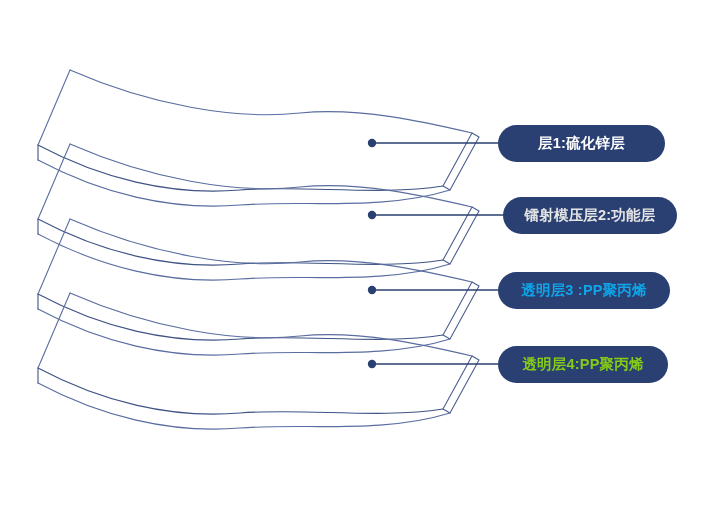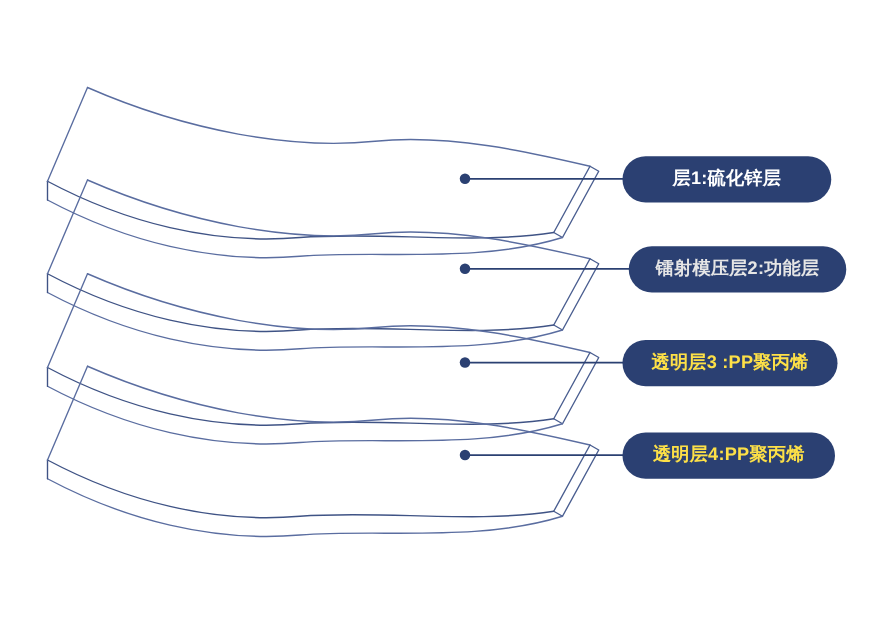"透明层3 :PP聚丙烯" div.label-pill { color: #fde047 -> #0ea5e9 }
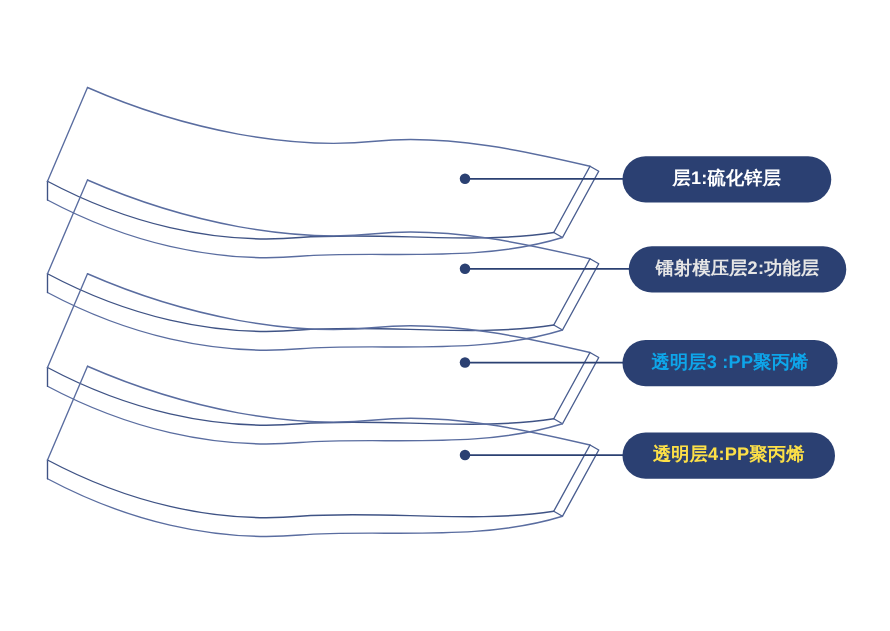"透明层4:PP聚丙烯" div.label-pill { color: #fde047 -> #84cc16 }
